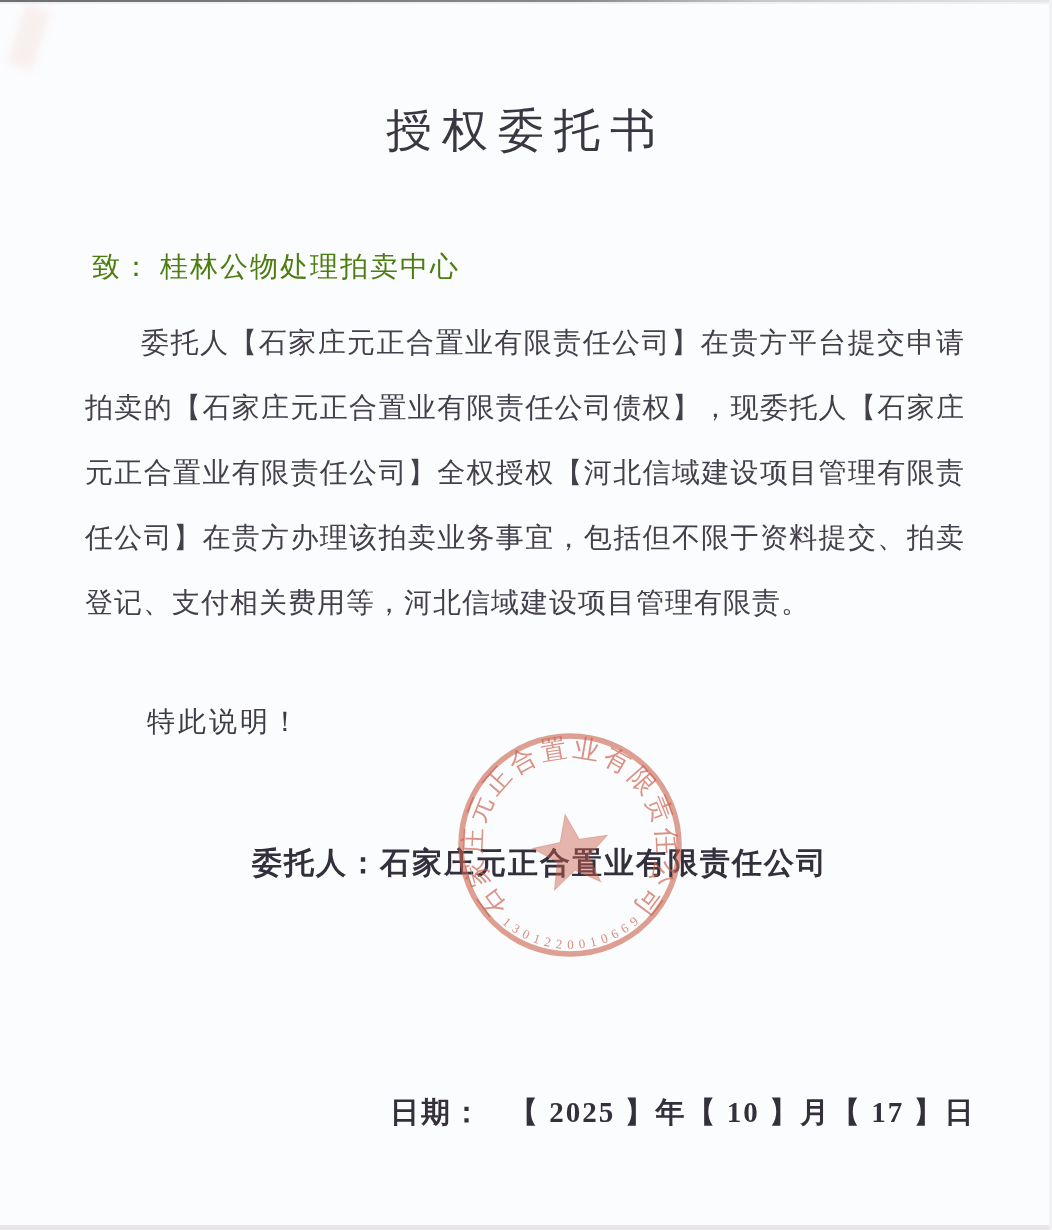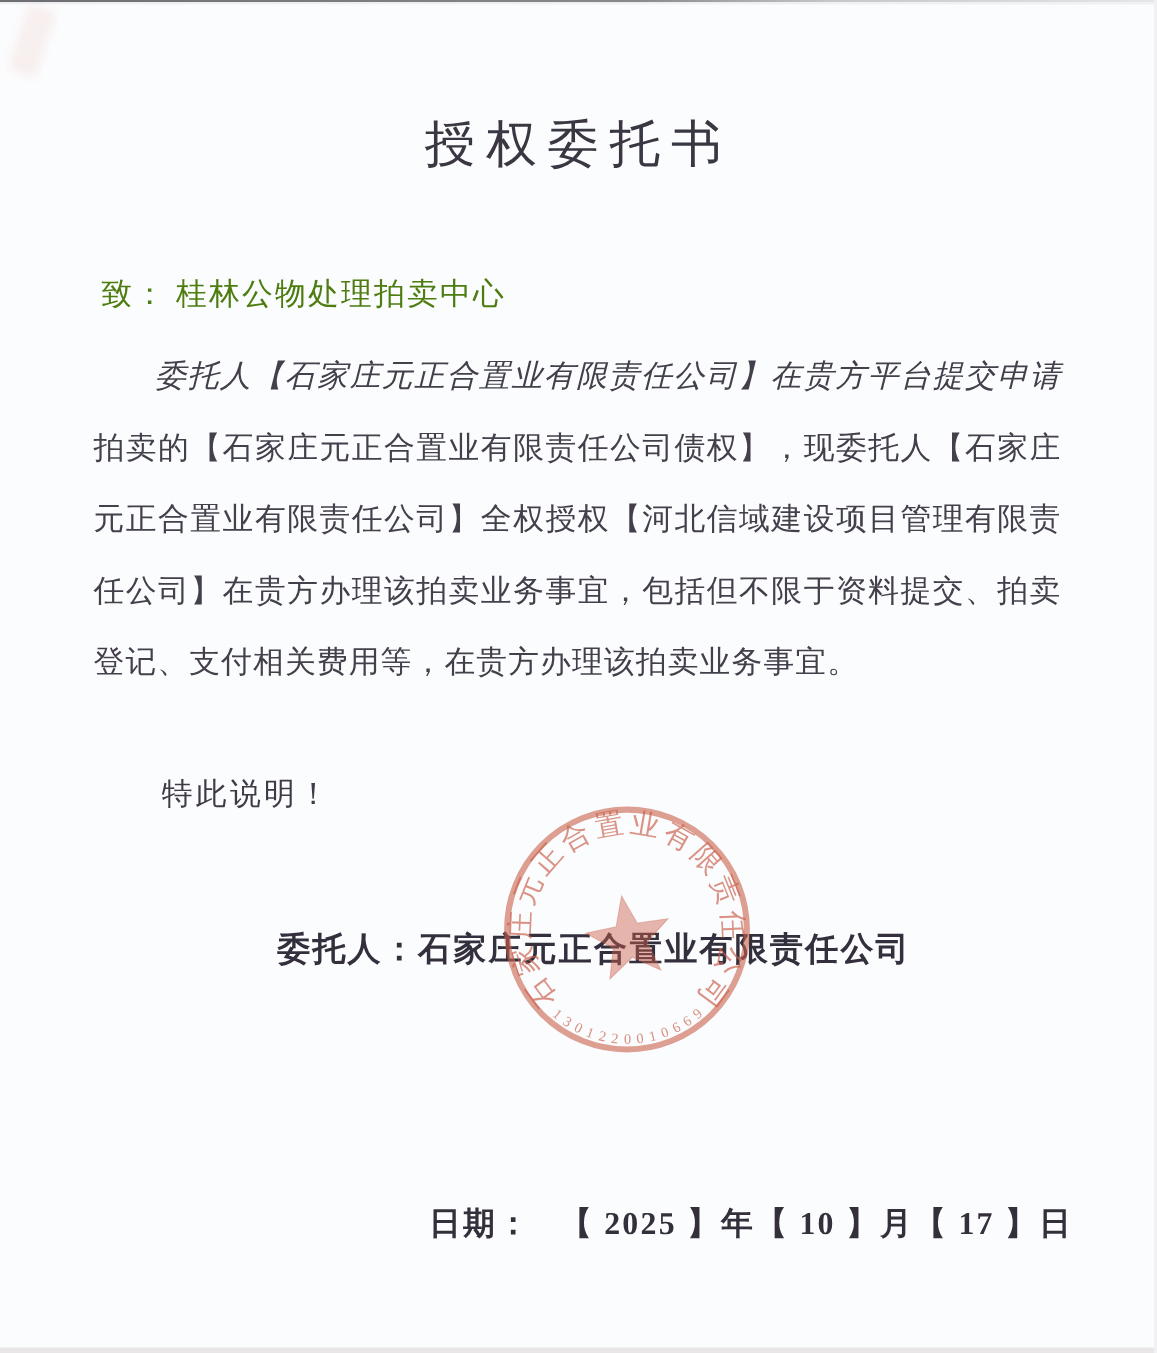"委托人【石家庄元正合置业有限责任公司】在贵方平台提交申请" .body-par .line.indent { font-style: italic -> none }
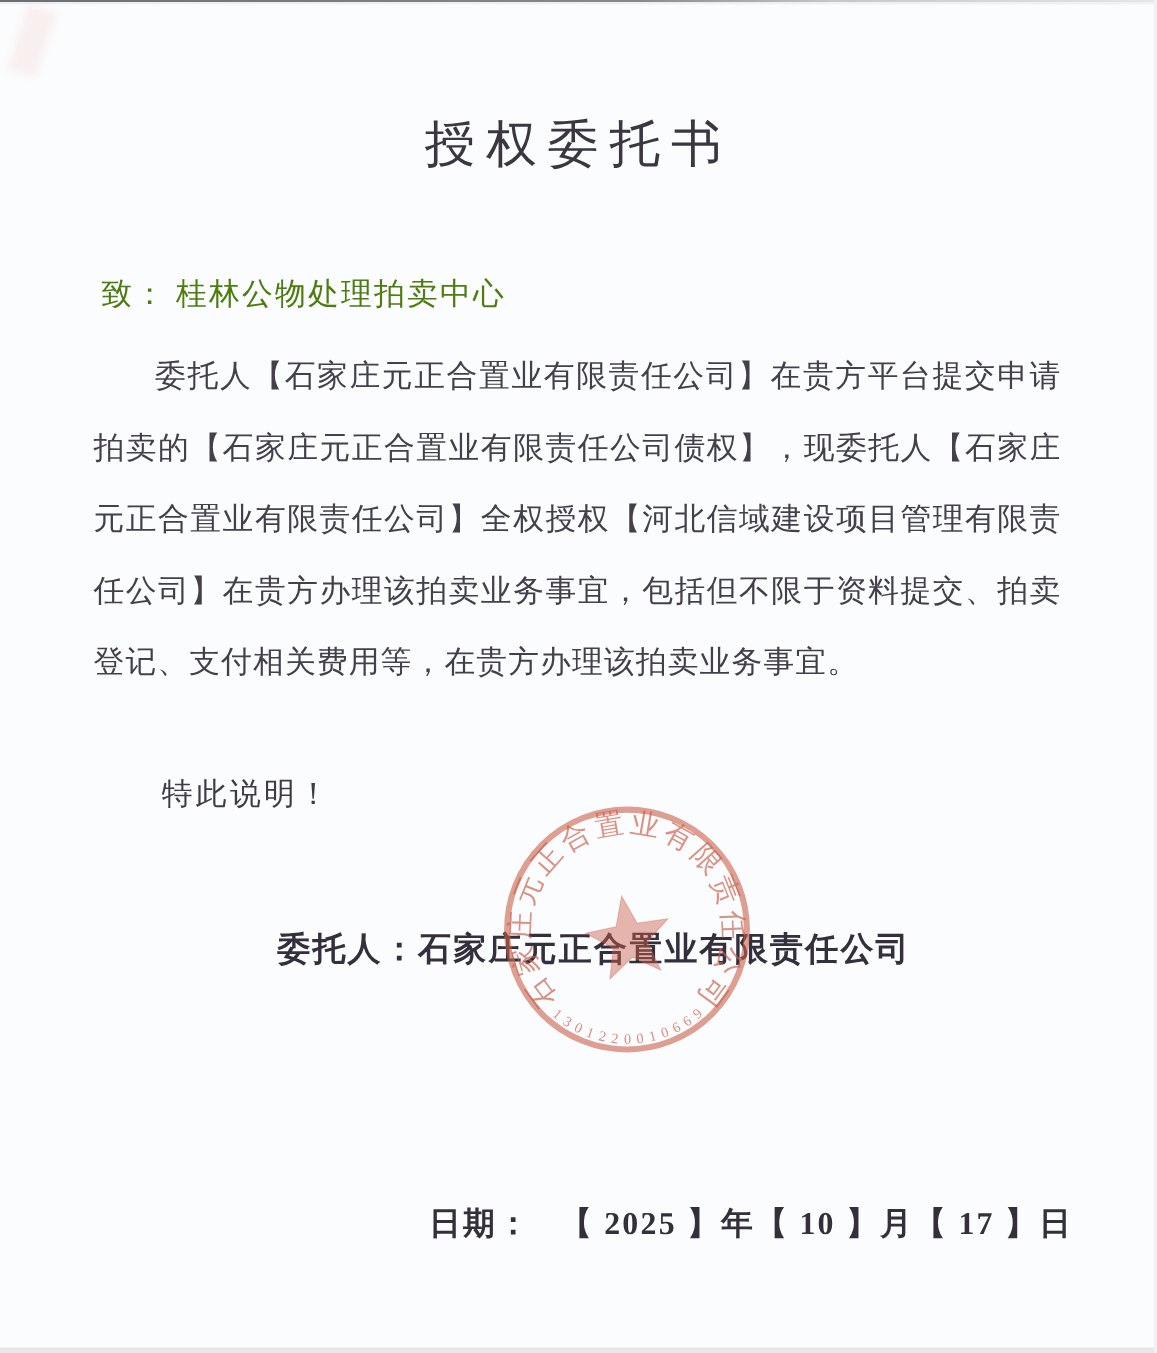"登记、支付相关费用等，在贵方办理该拍卖业务事宜。" div.line { text: 在贵方办理该拍卖业务事宜 -> 河北信域建设项目管理有限责 }
